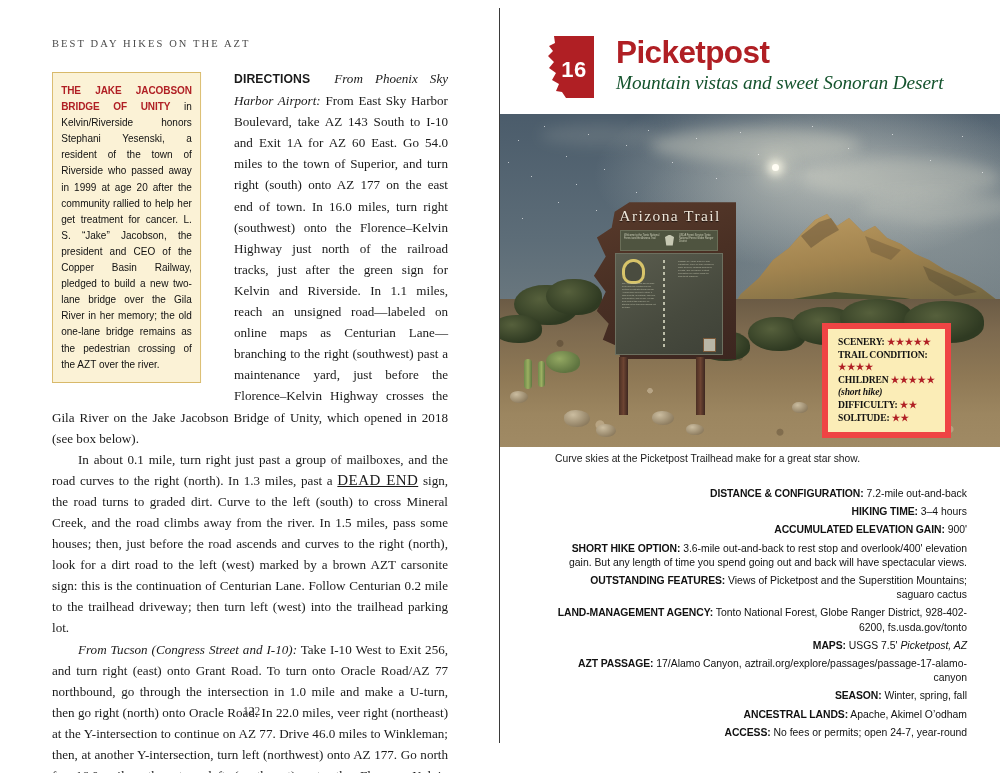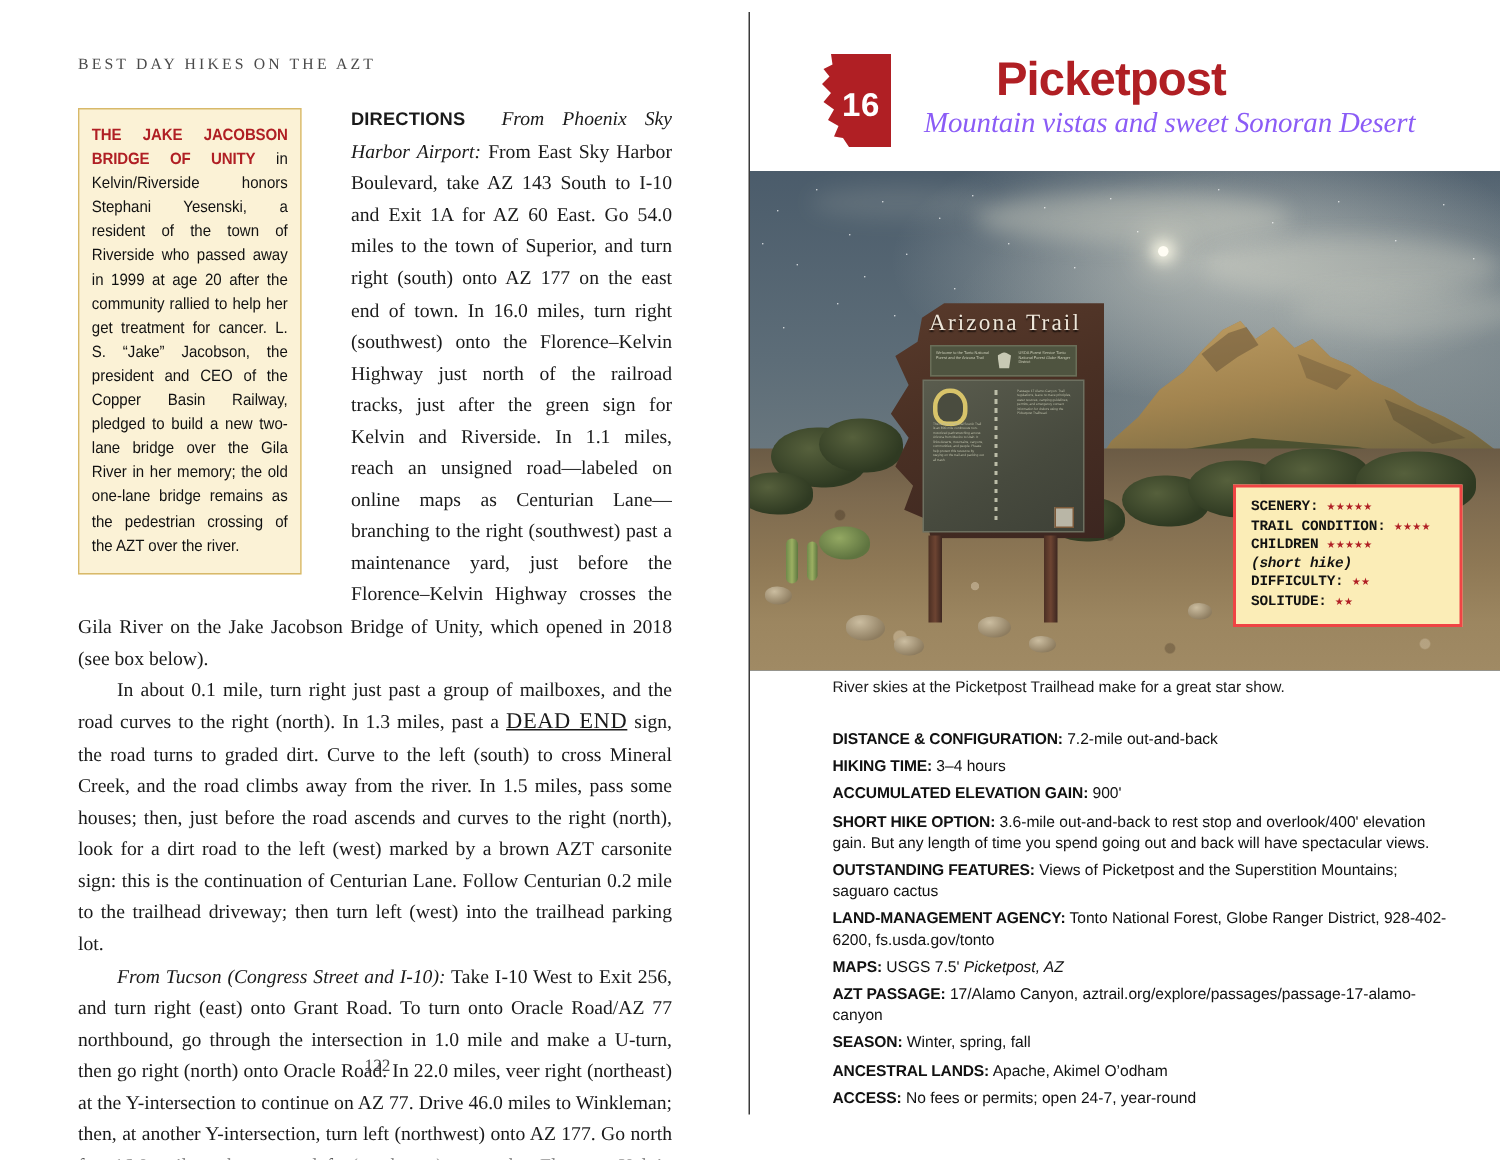"Picketpost" #hike-title { margin-left: 48px -> none }
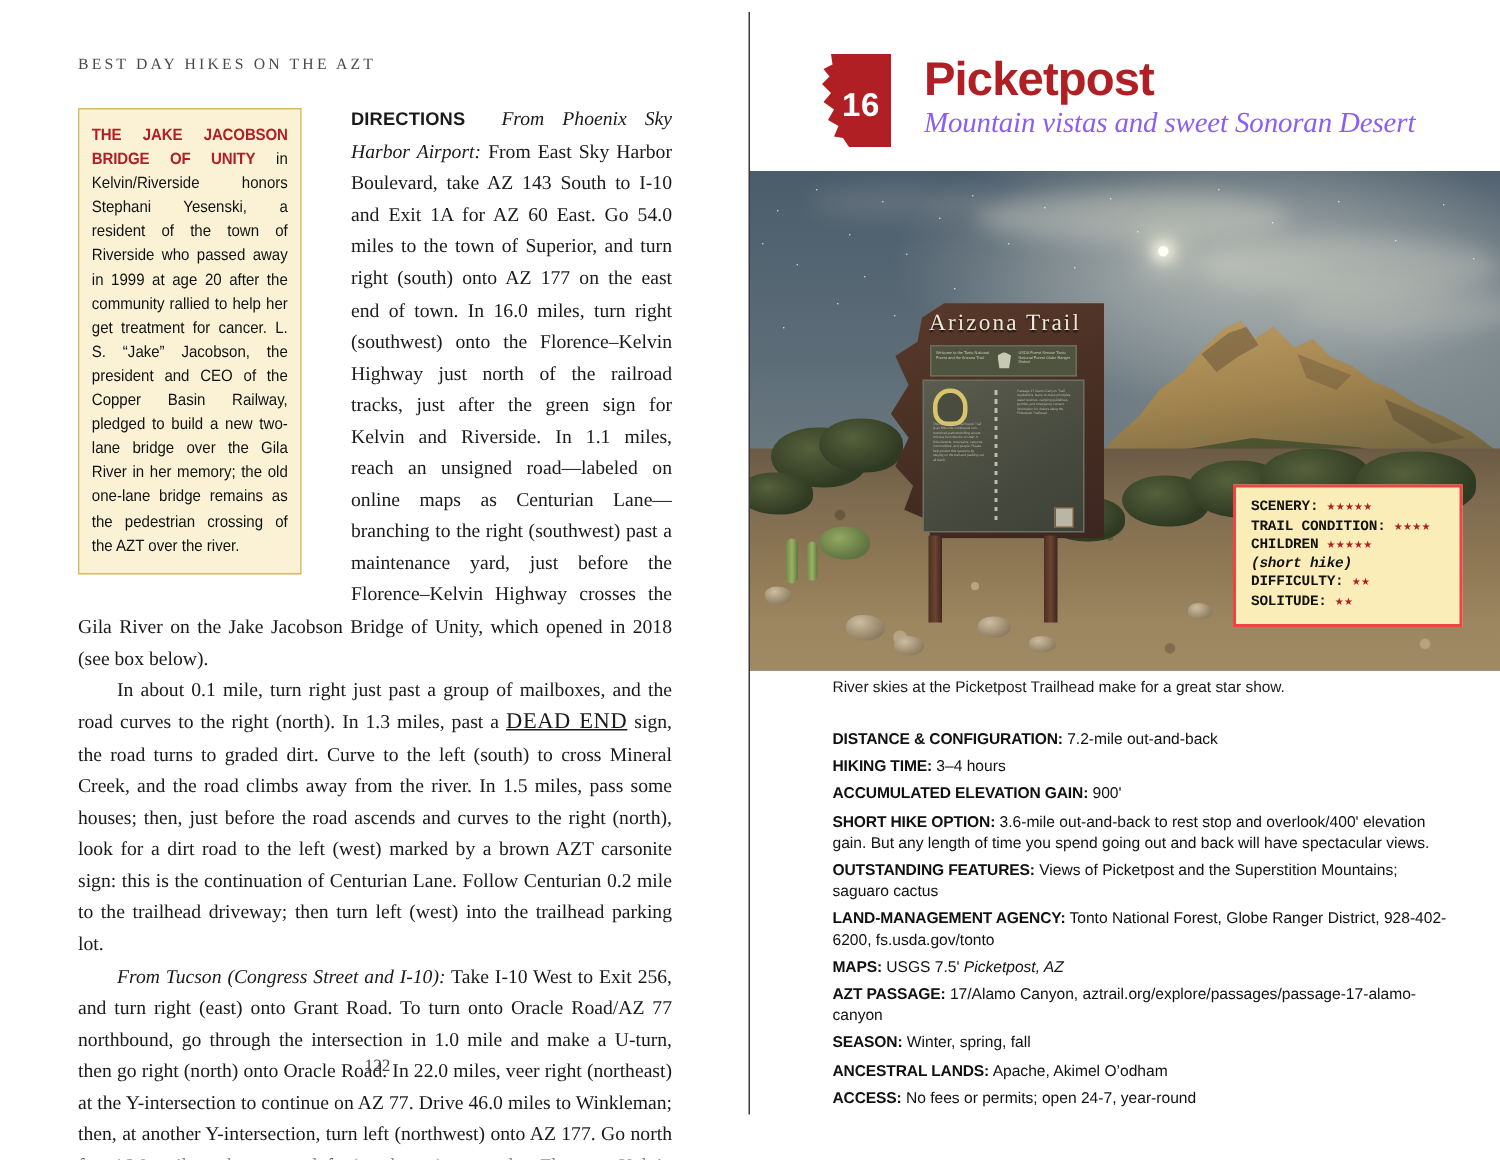"Mountain vistas and sweet Sonoran" #hike-subtitle { color: #8b5cf6 -> #14532d }
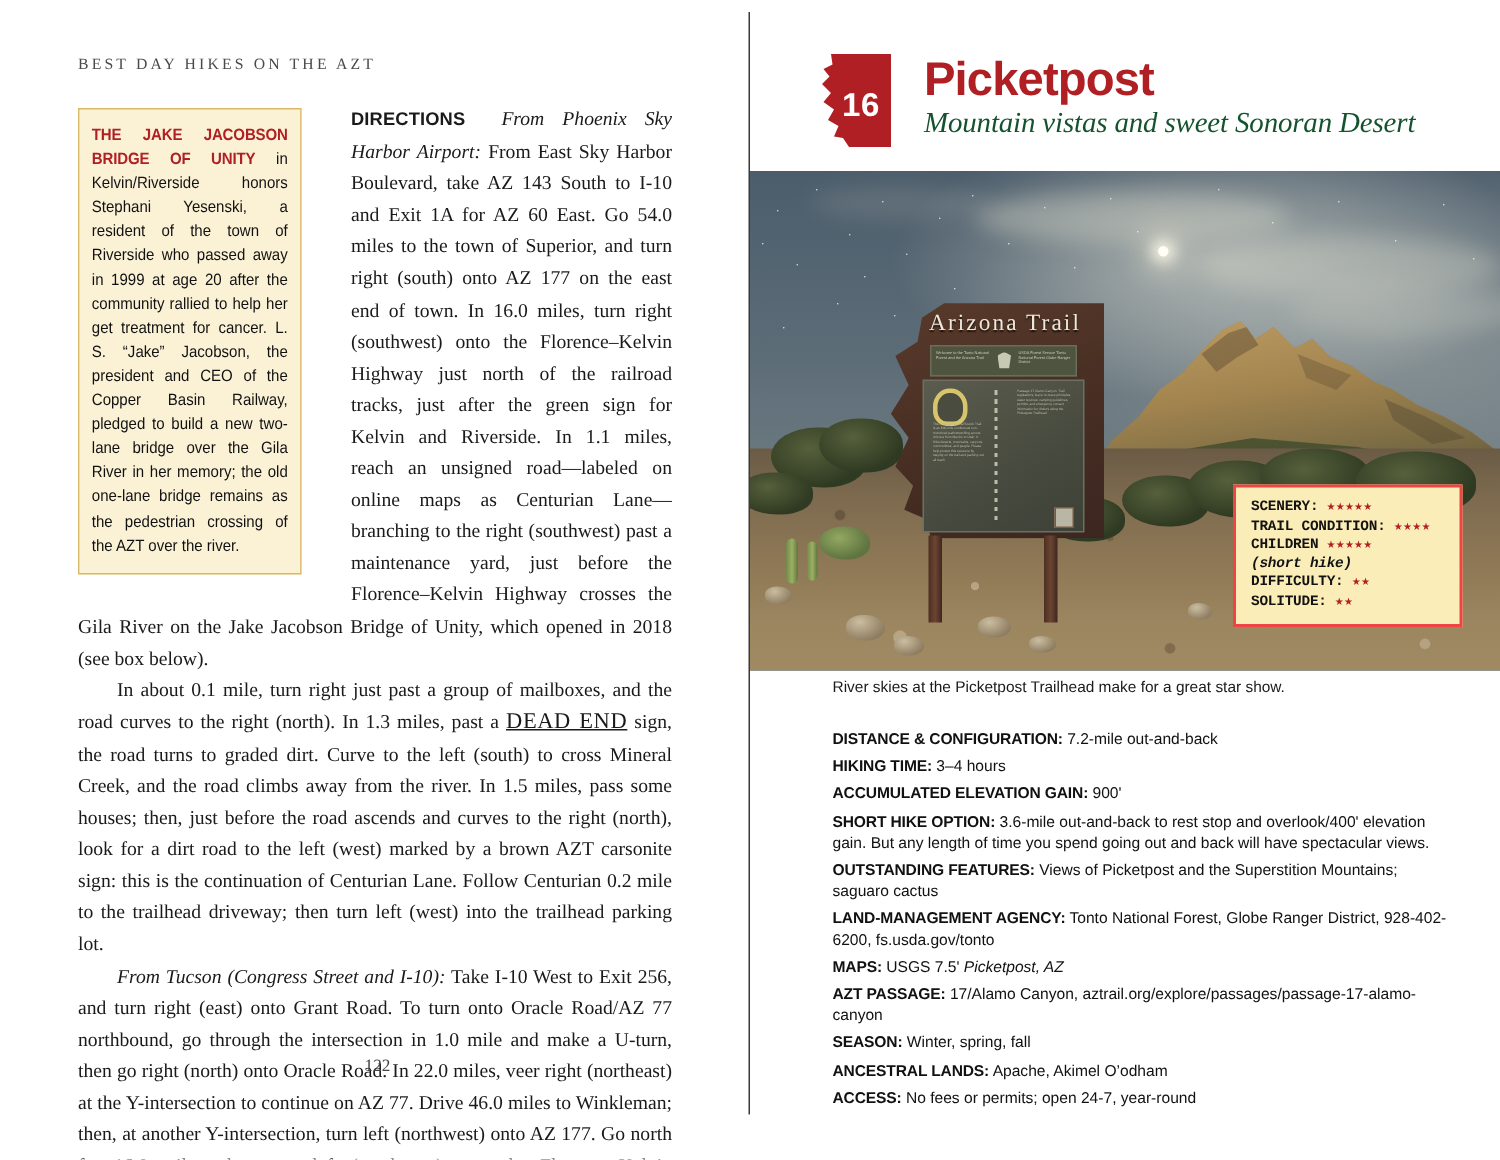"SCENERY: ★★★★★" #ratings-box { border: 2px solid #ef4444 -> 6px solid #ef4444; font-family: Liberation Mono, monospace -> Liberation Serif, serif; width: 153px -> 129px }
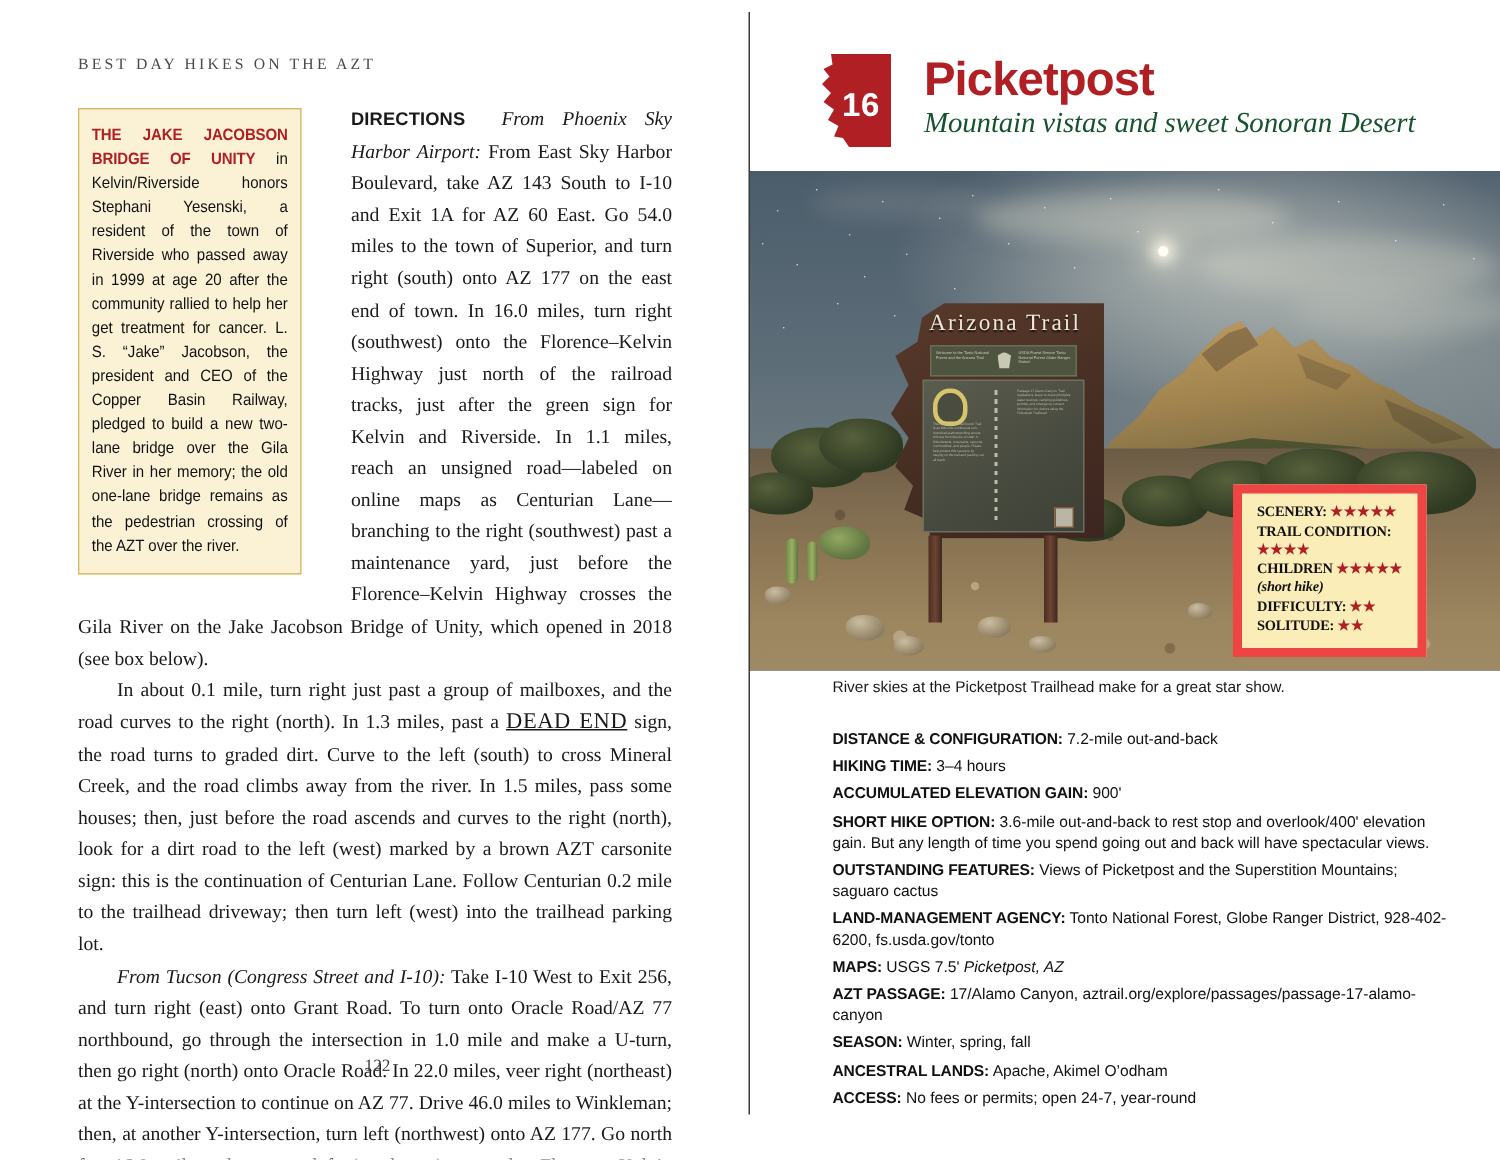"River skies at the Picketpost" div { text: River -> Curve }
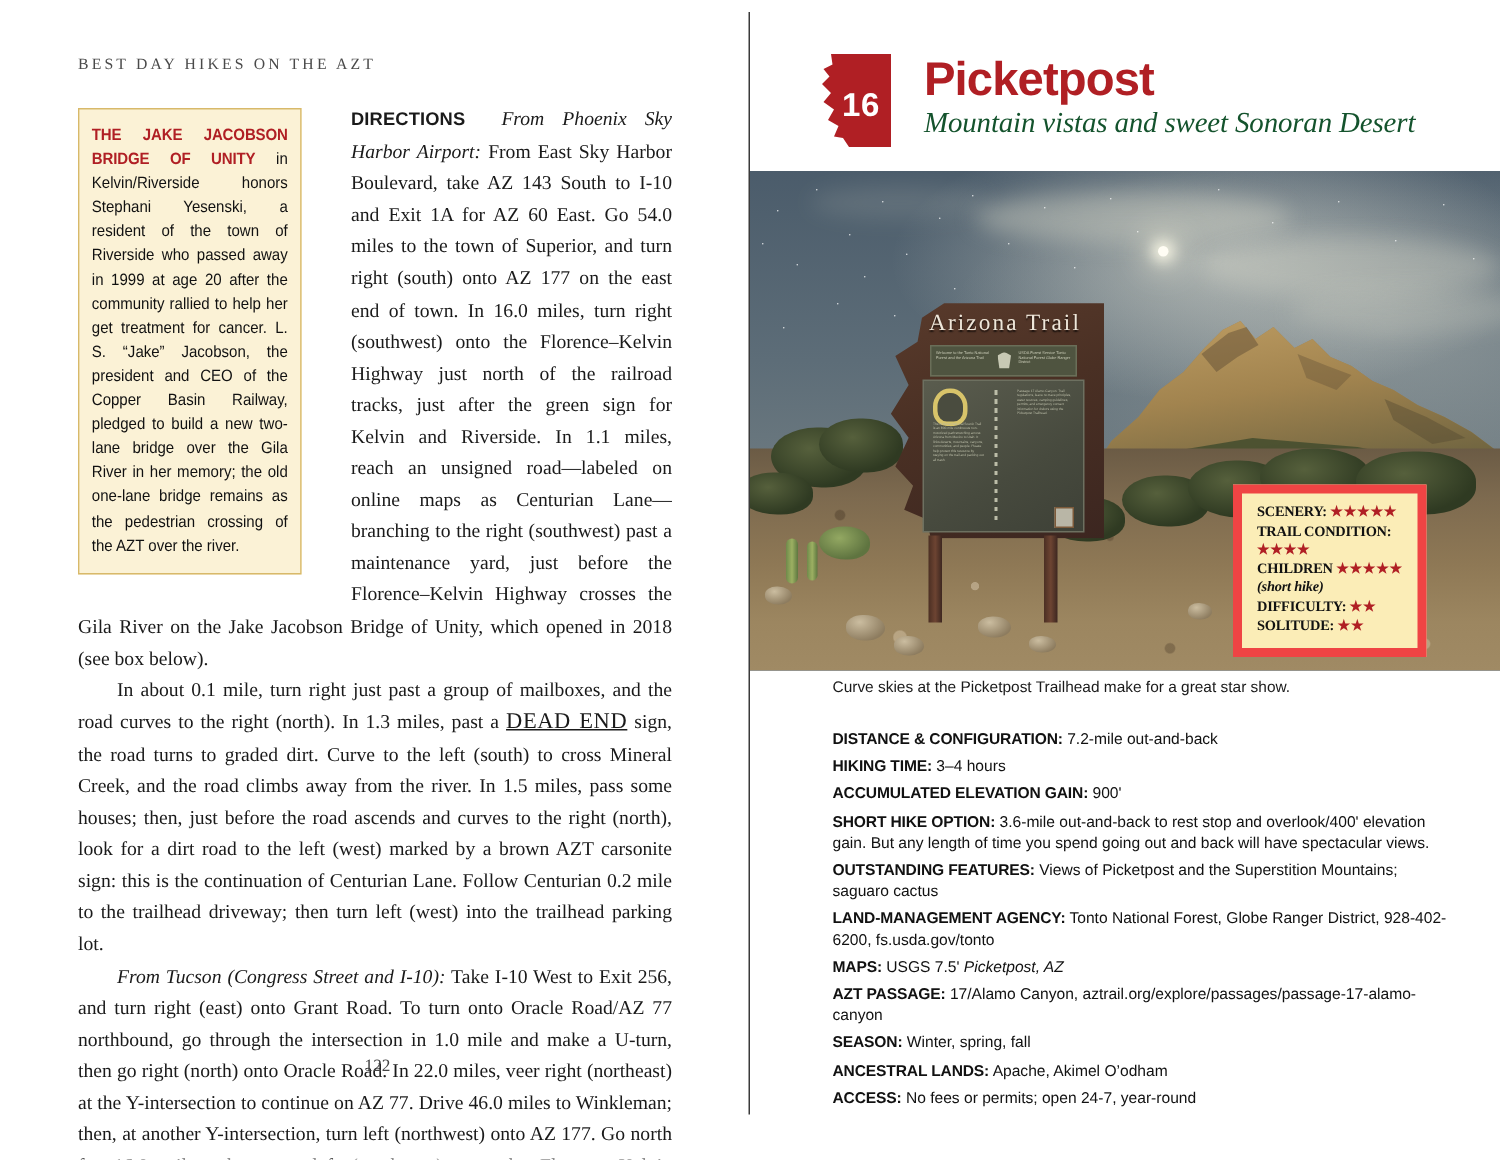"DISTANCE & CONFIGURATION: 7.2-mile" #specs .spec { text-align: none -> right }
